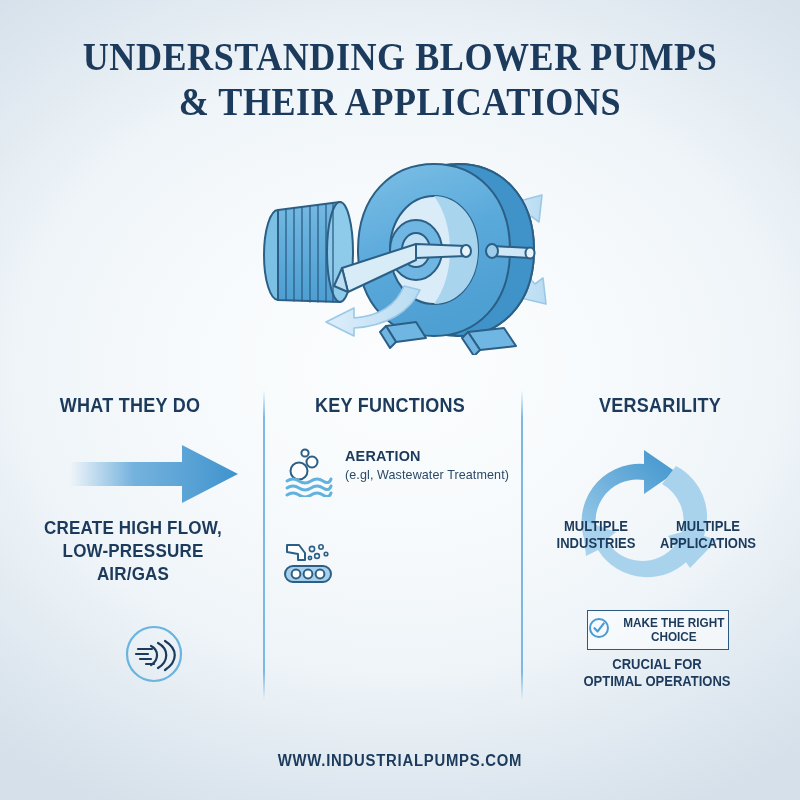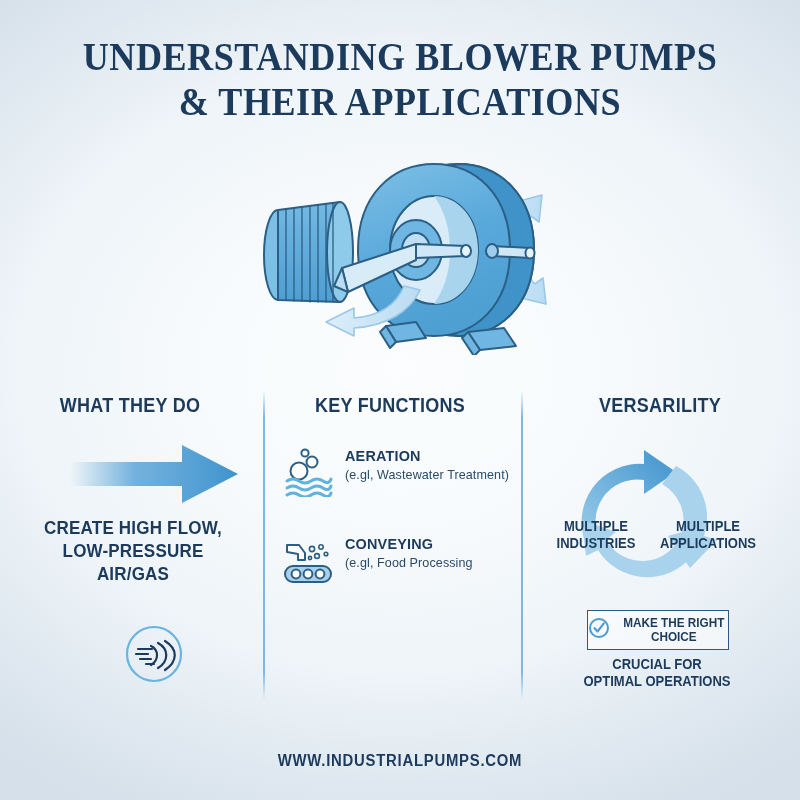"CONVEYING" div.fn-txt { html: <div> <div>CONVEYING</div> <div>(e.gl, Food Processing</div> </div> -> none }
